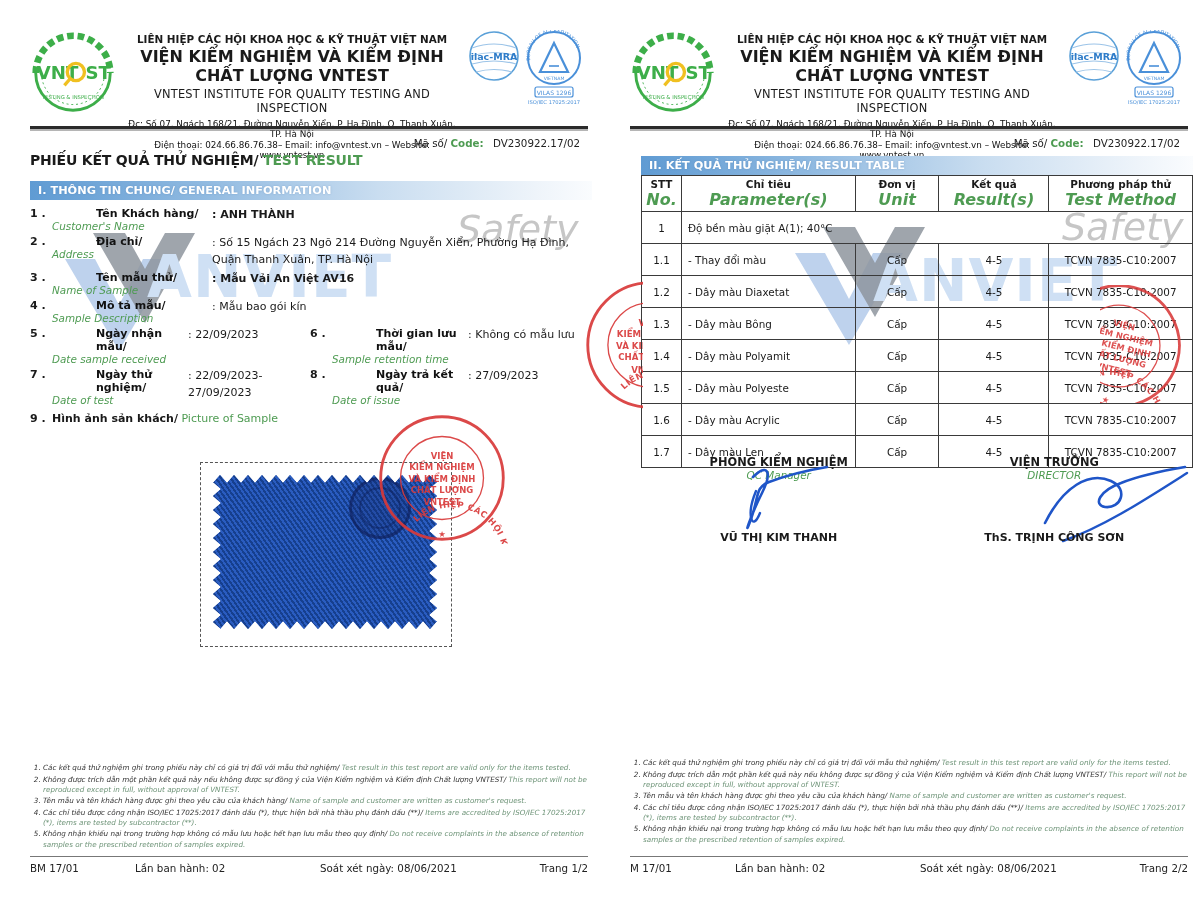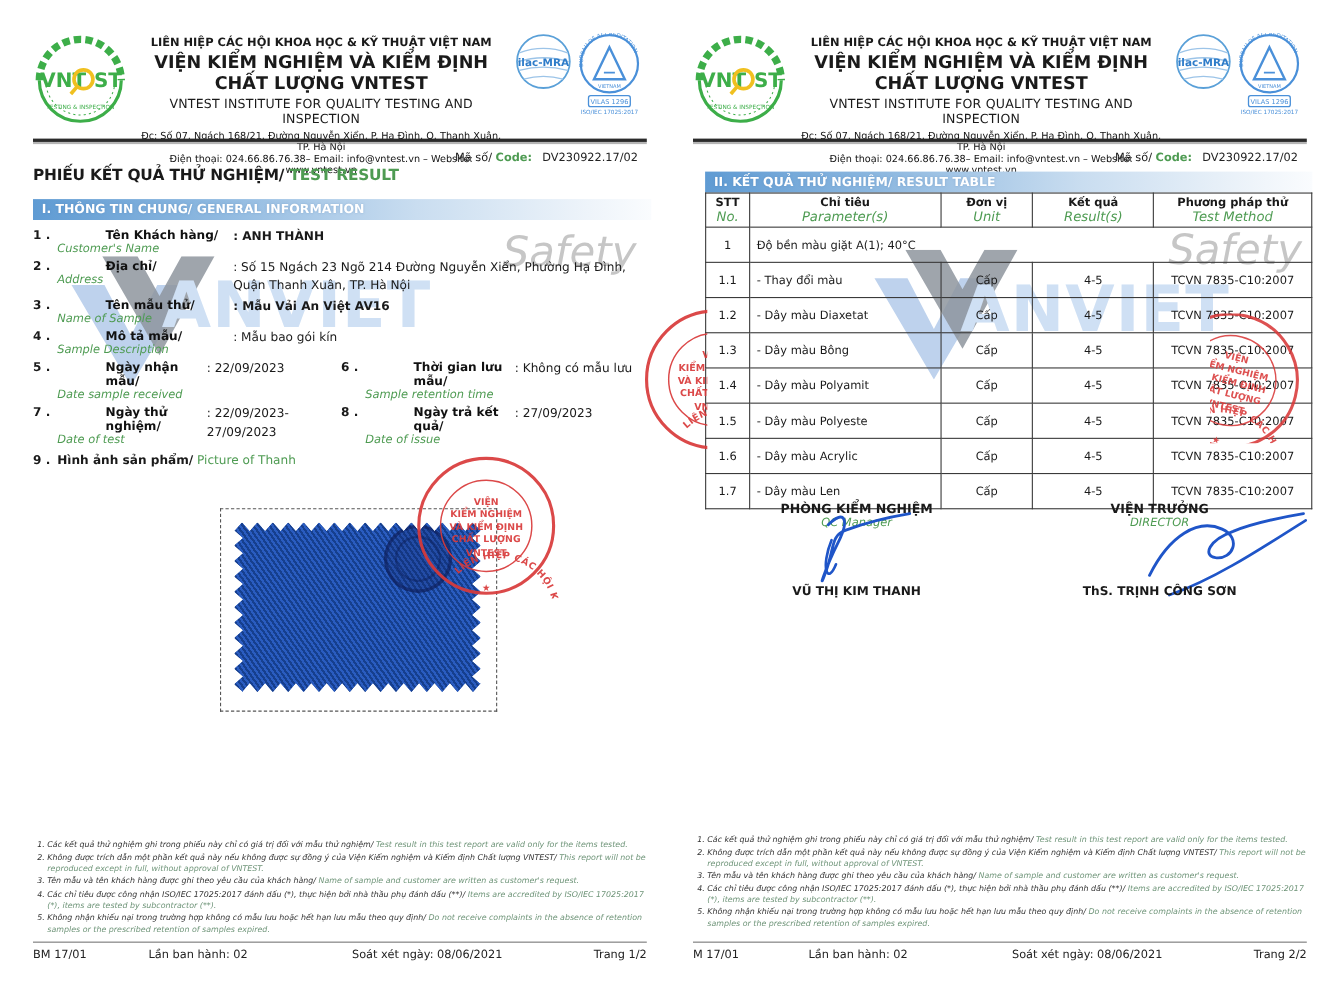"No." th .then { font-size: 12px -> 16px; font-weight: normal -> bold }
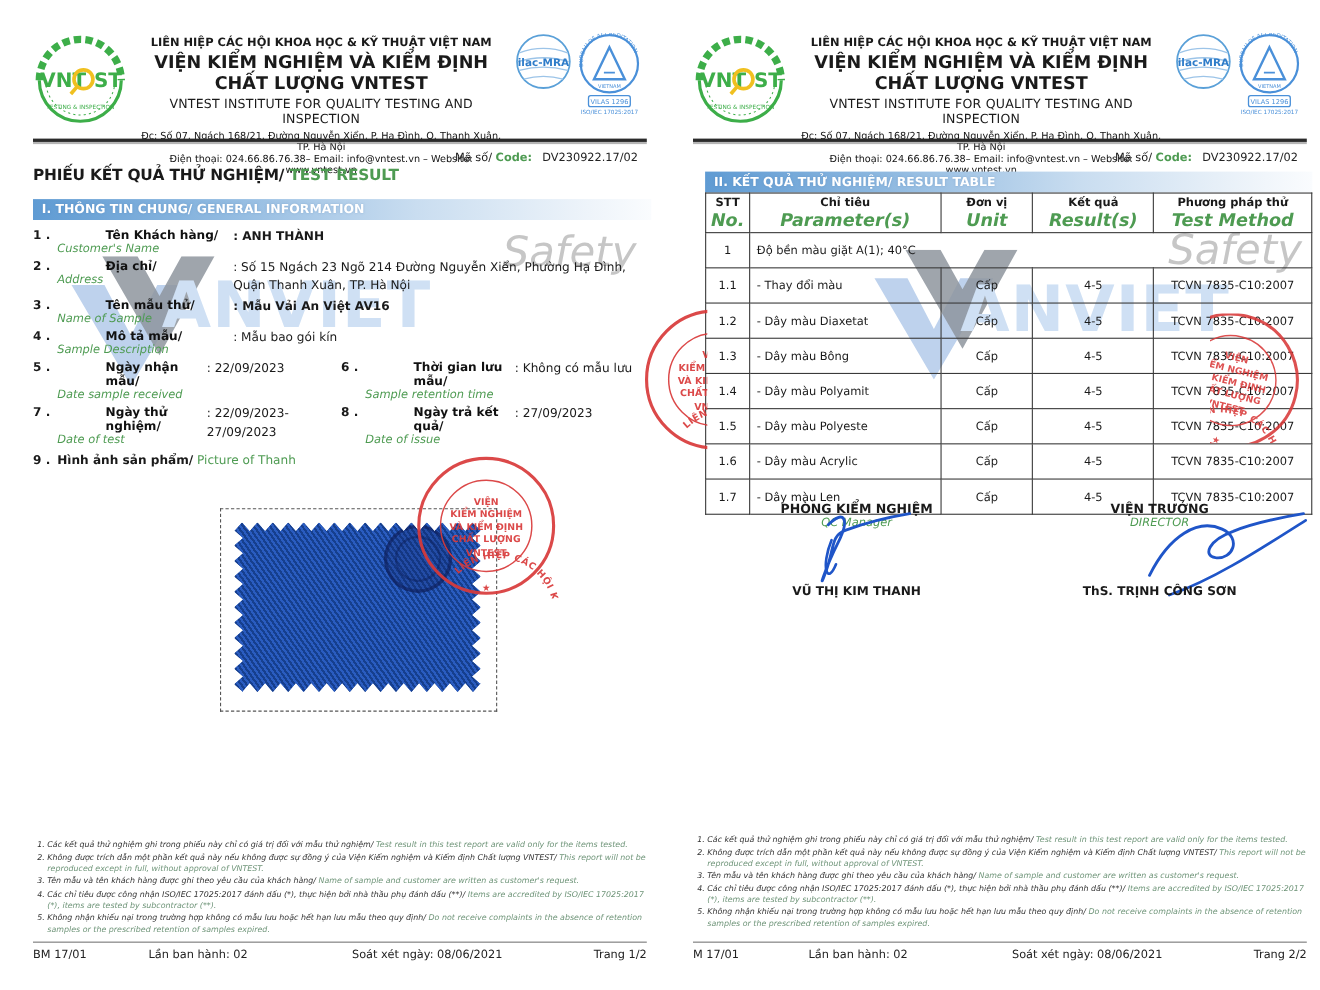"Hình ảnh sản phẩm/" span.vi { text: phẩm/ -> khách/ }
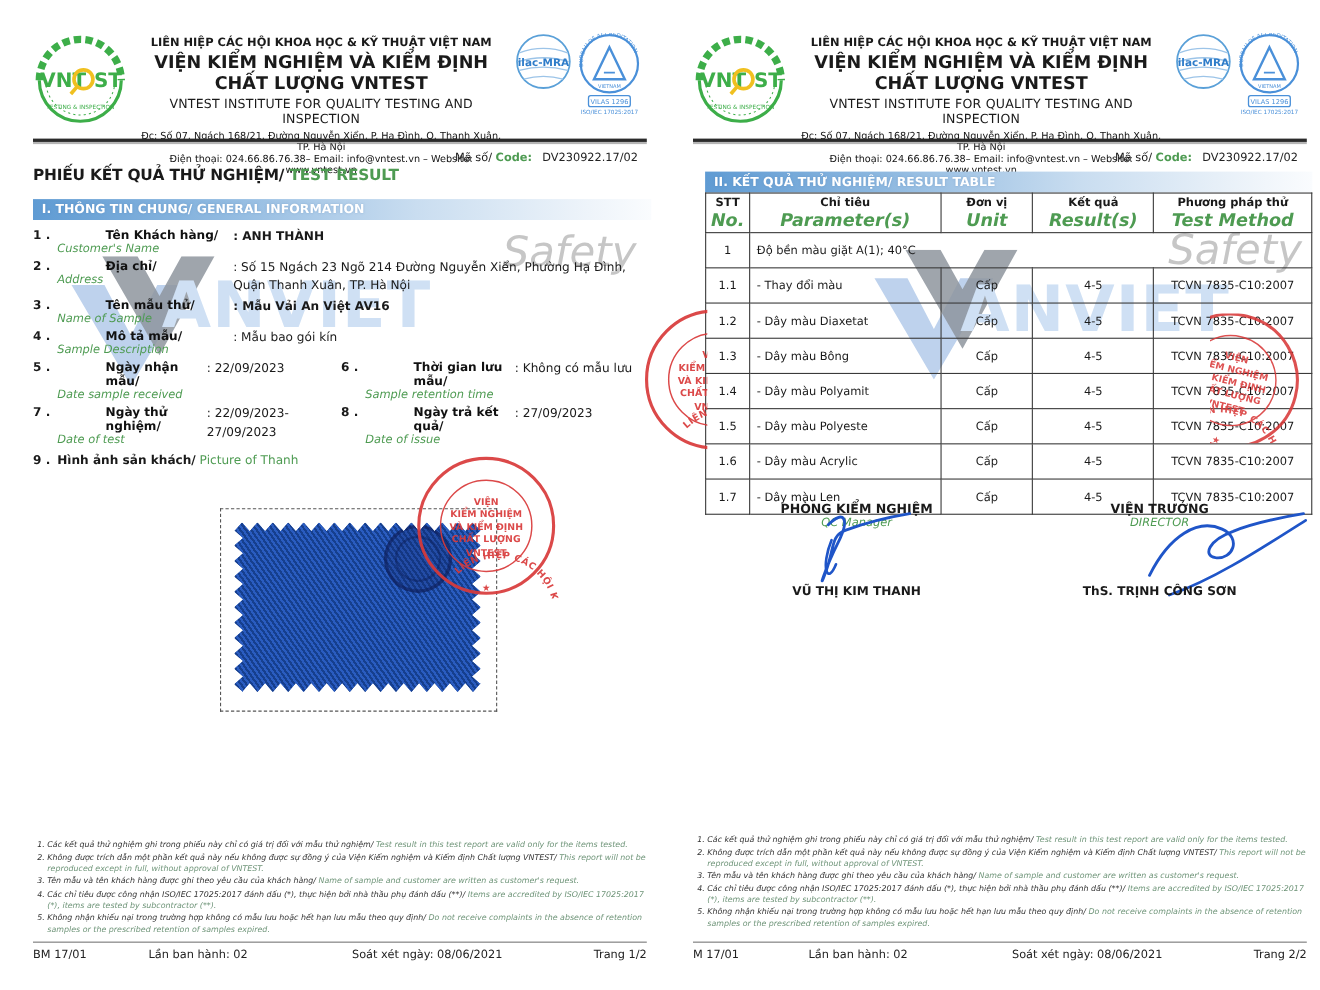"Picture of Thanh" span.en { text: Thanh -> Sample }
